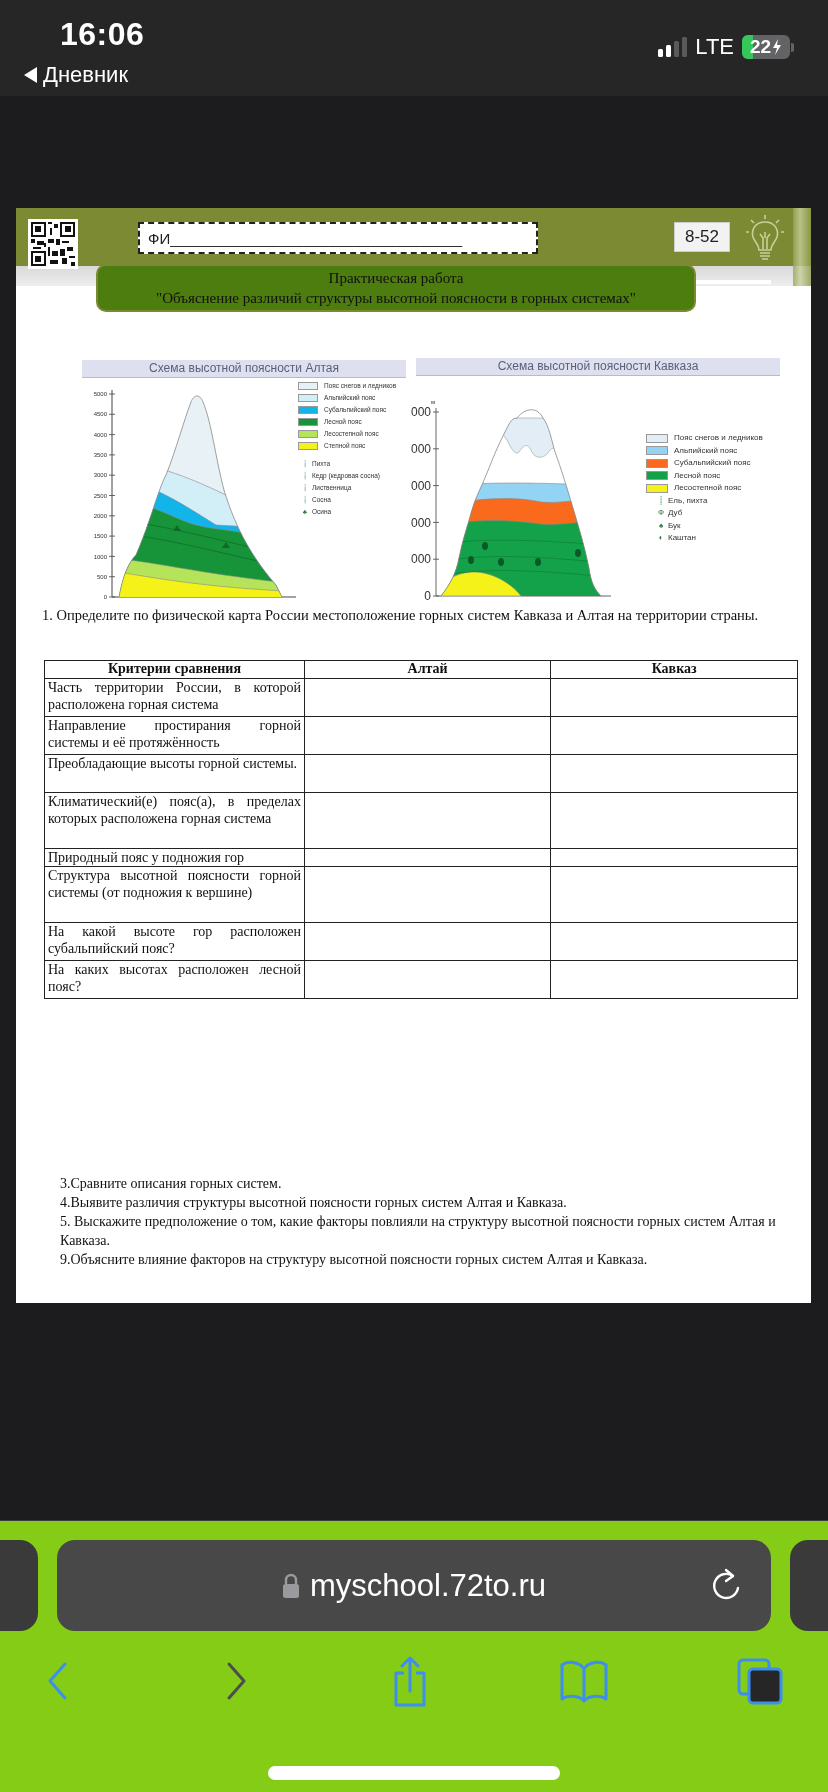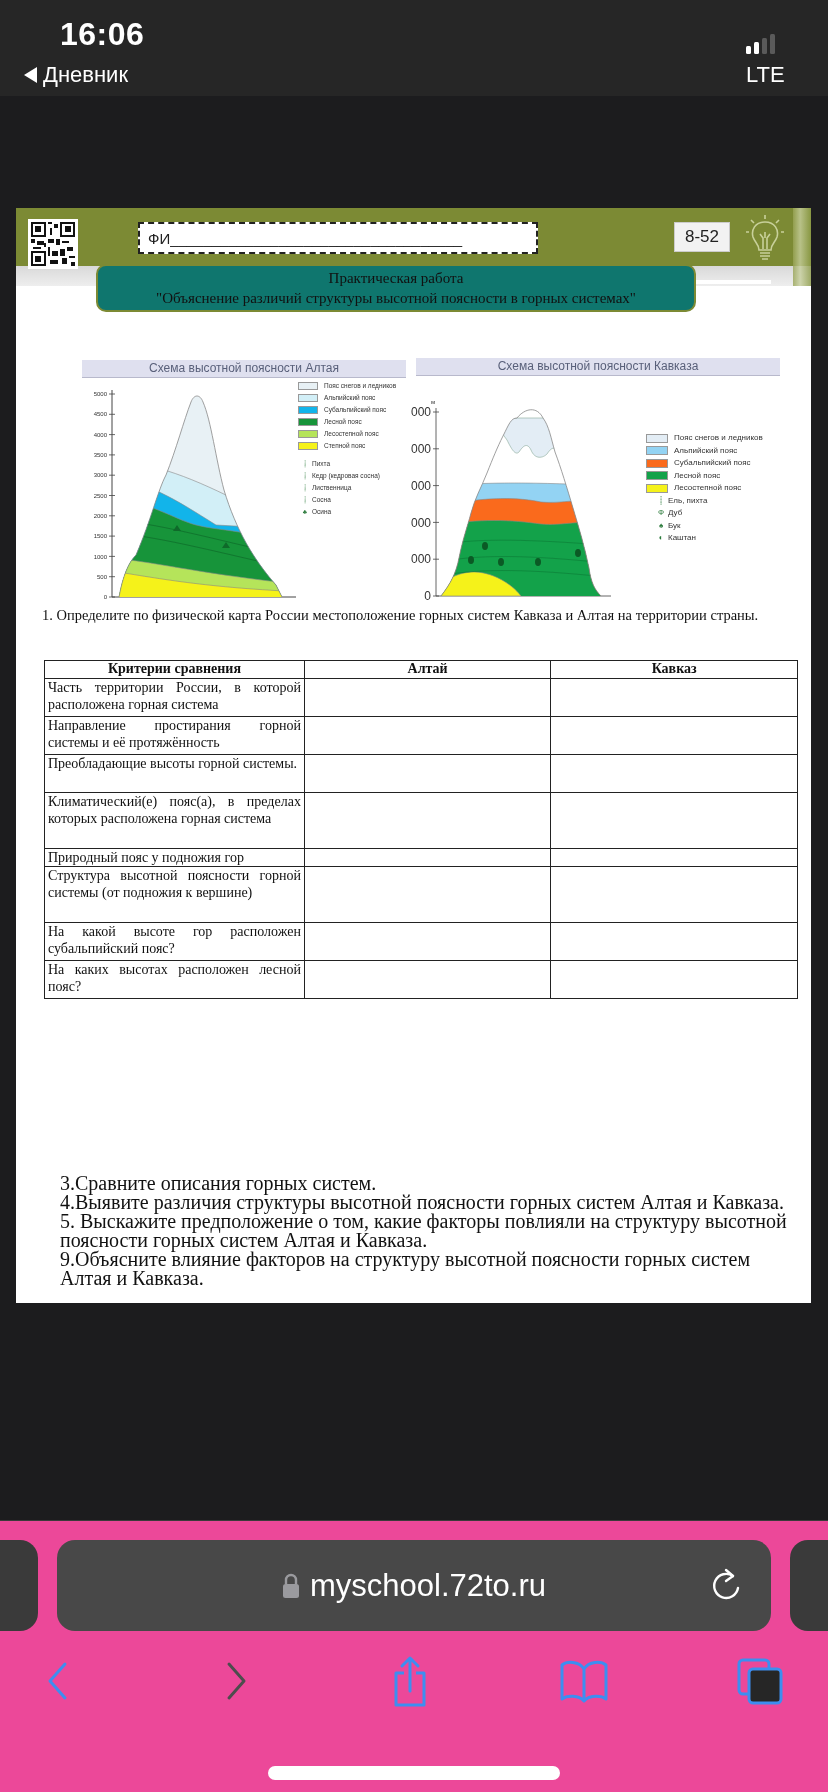"LTE" .status-right { align-items: none -> center; flex-direction: column -> none }
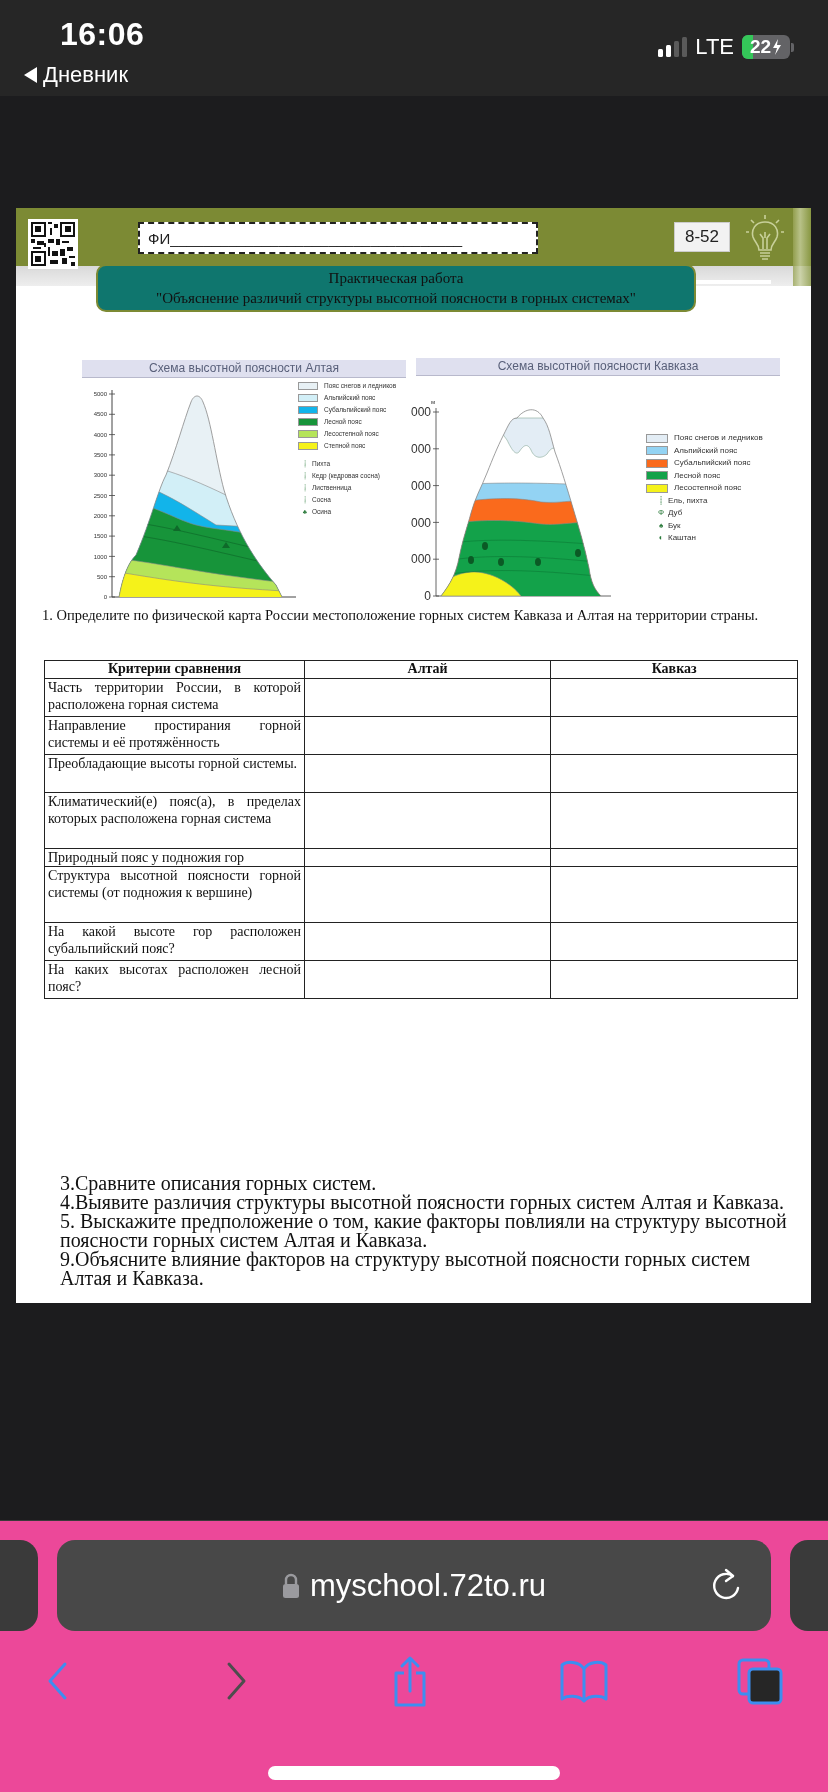"Практическая работа" .title-box { background: #0f766e -> #4d7c0f }
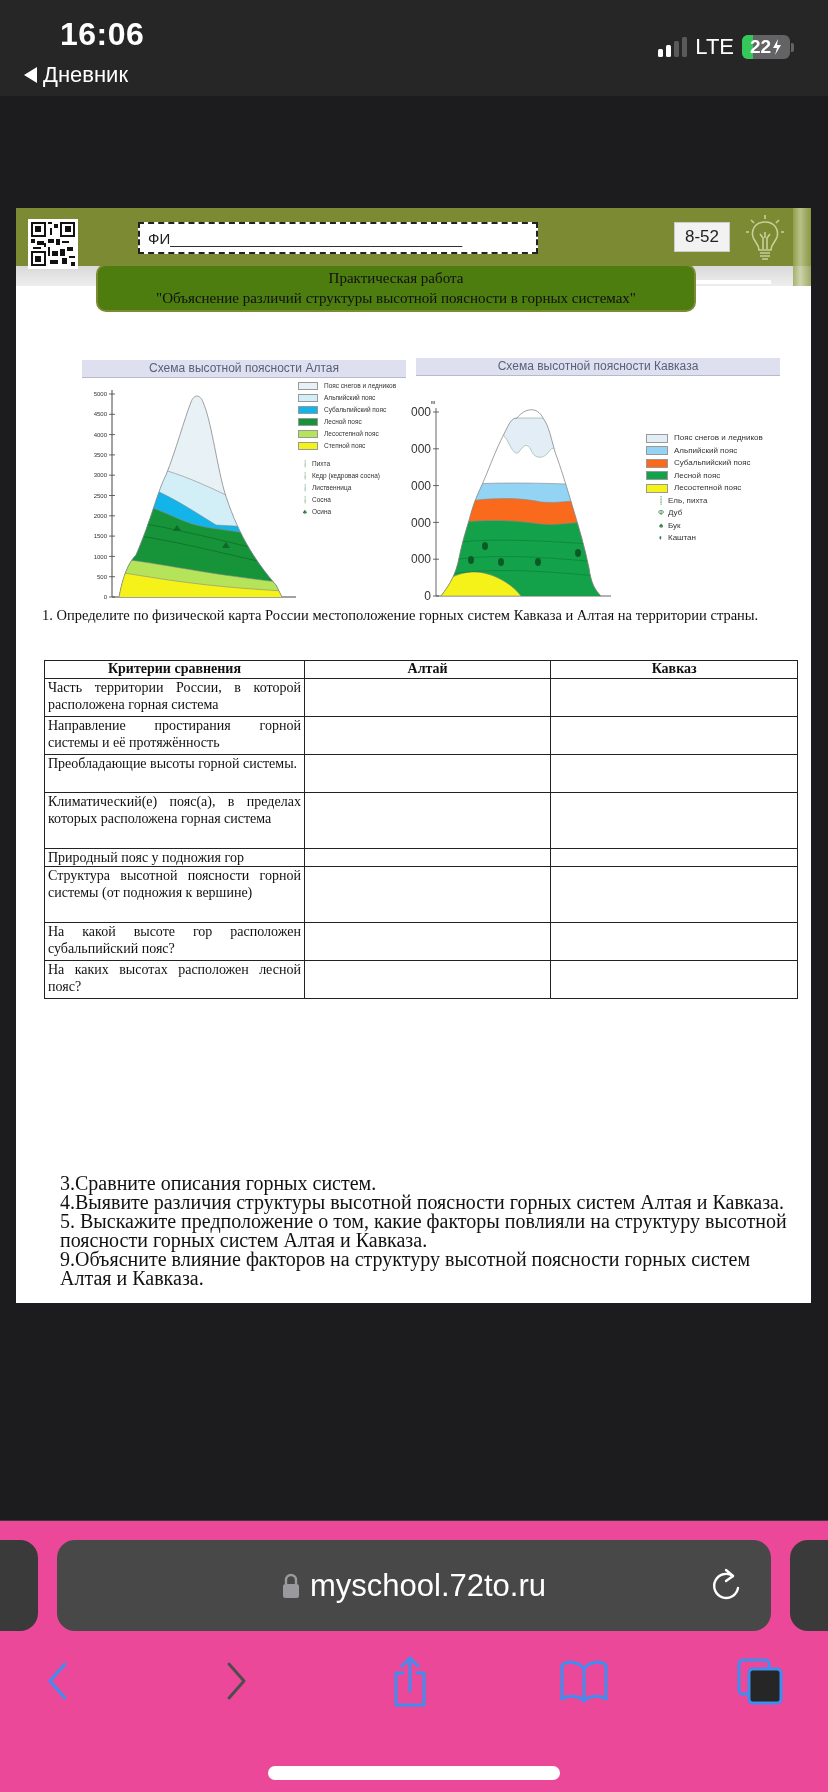"3.Сравните описания горных систем." .after { font-size: 20px -> 14px }
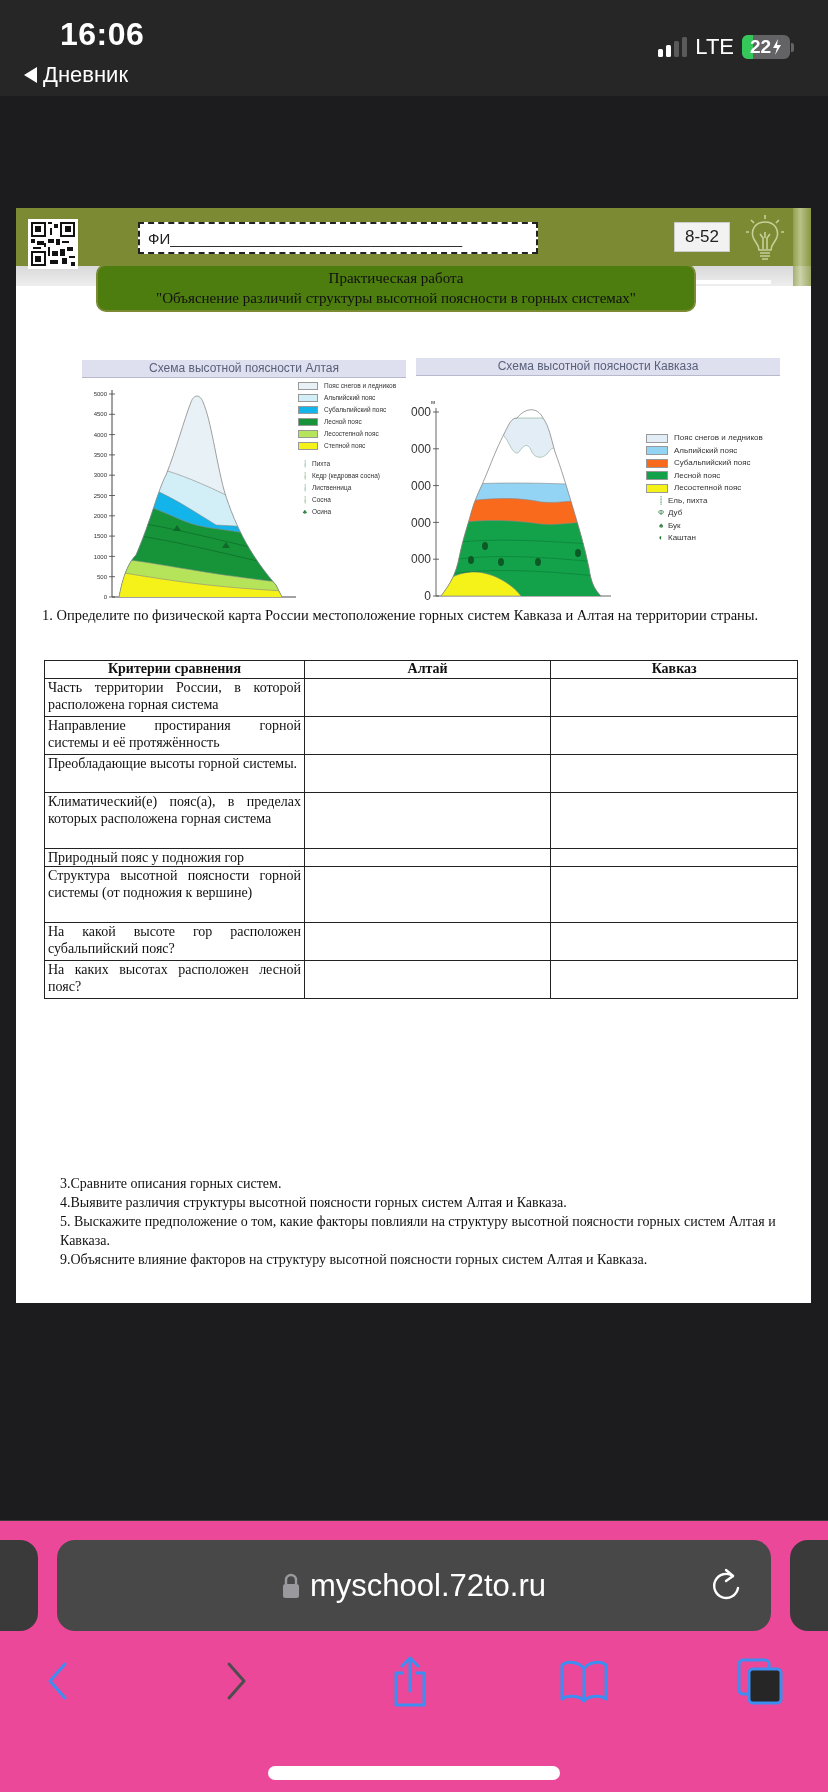"myschool.72to.ru" .toolbar { background: #ec4899 -> #84cc16 }
